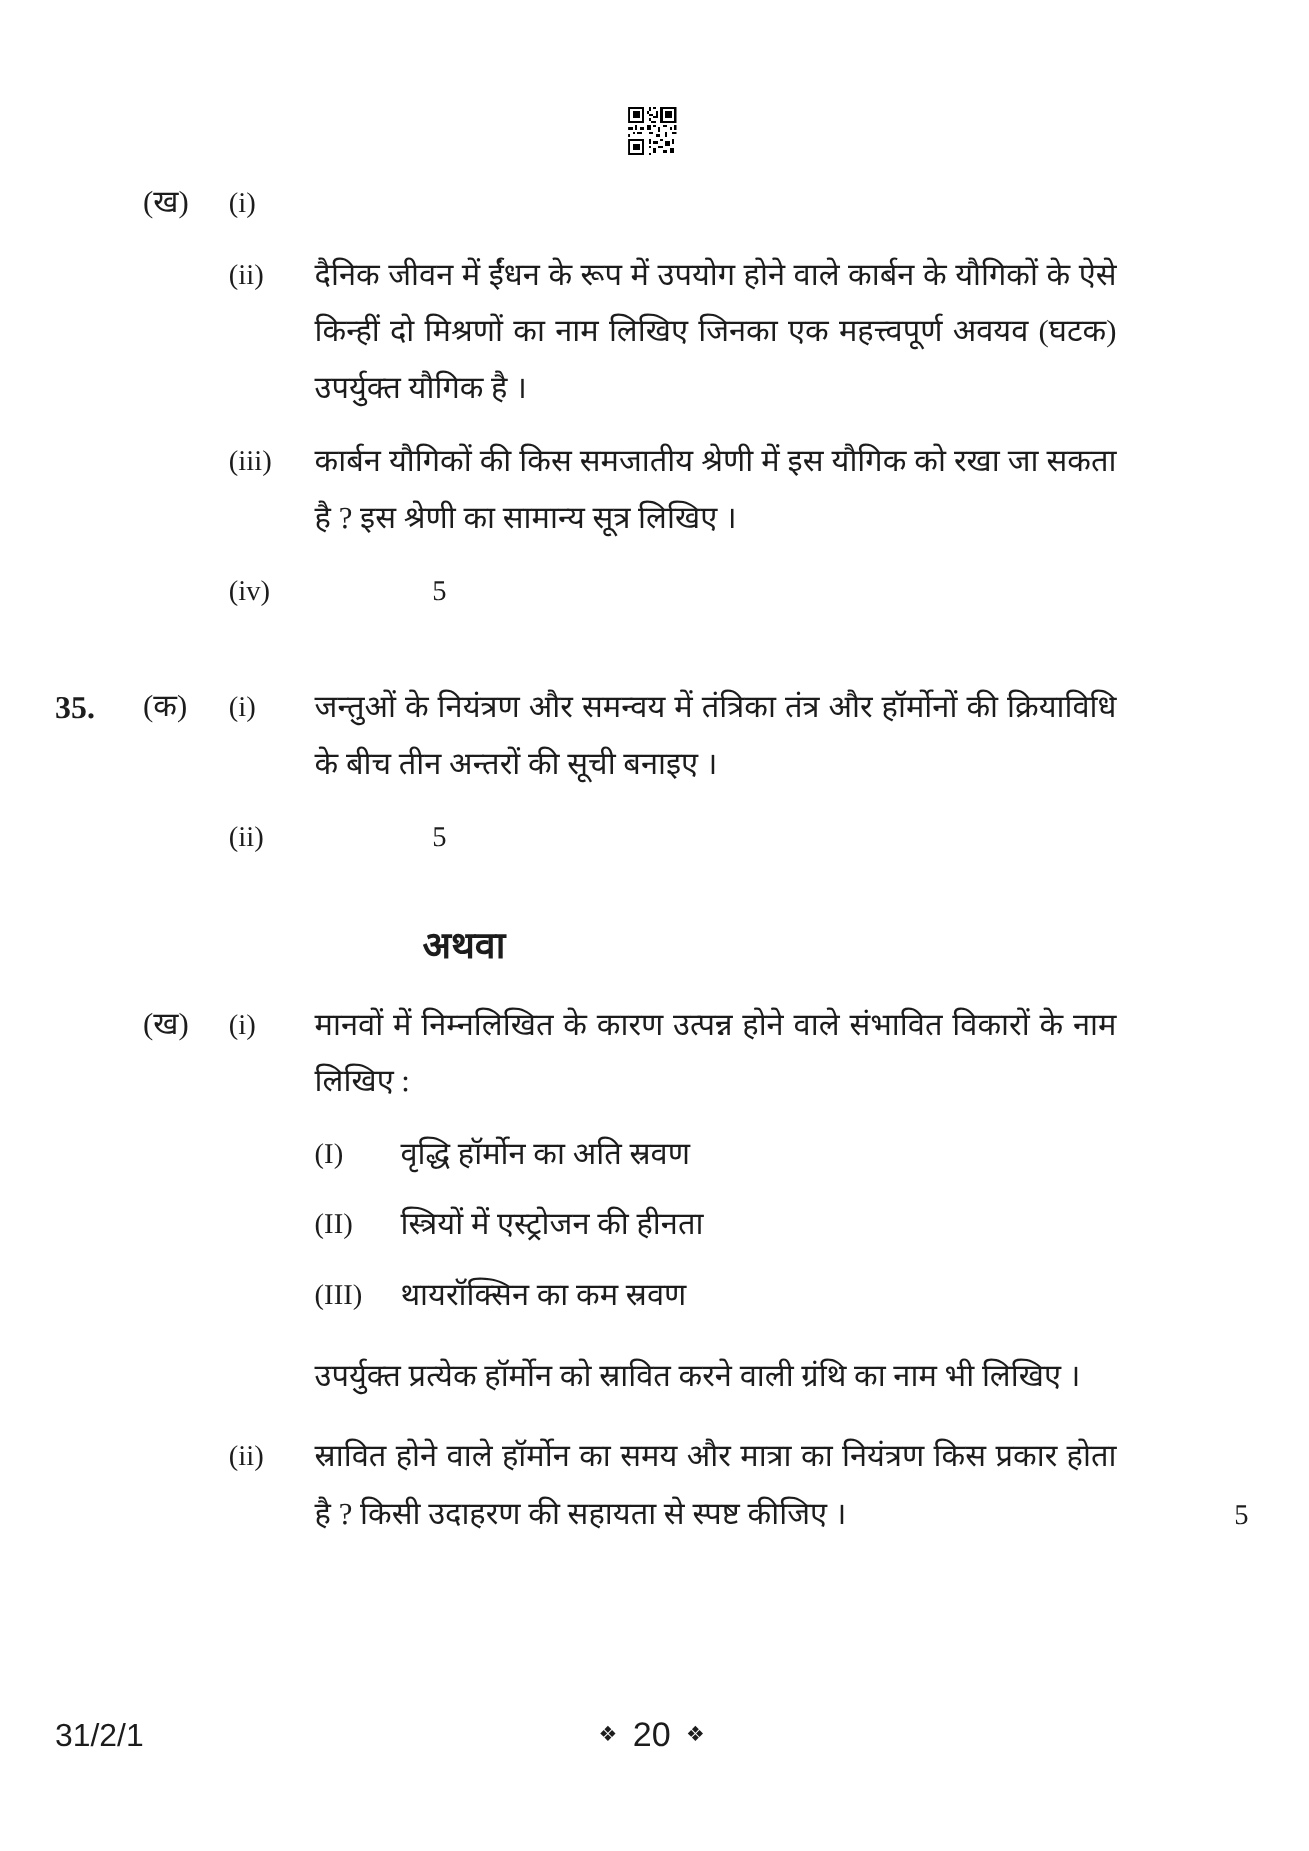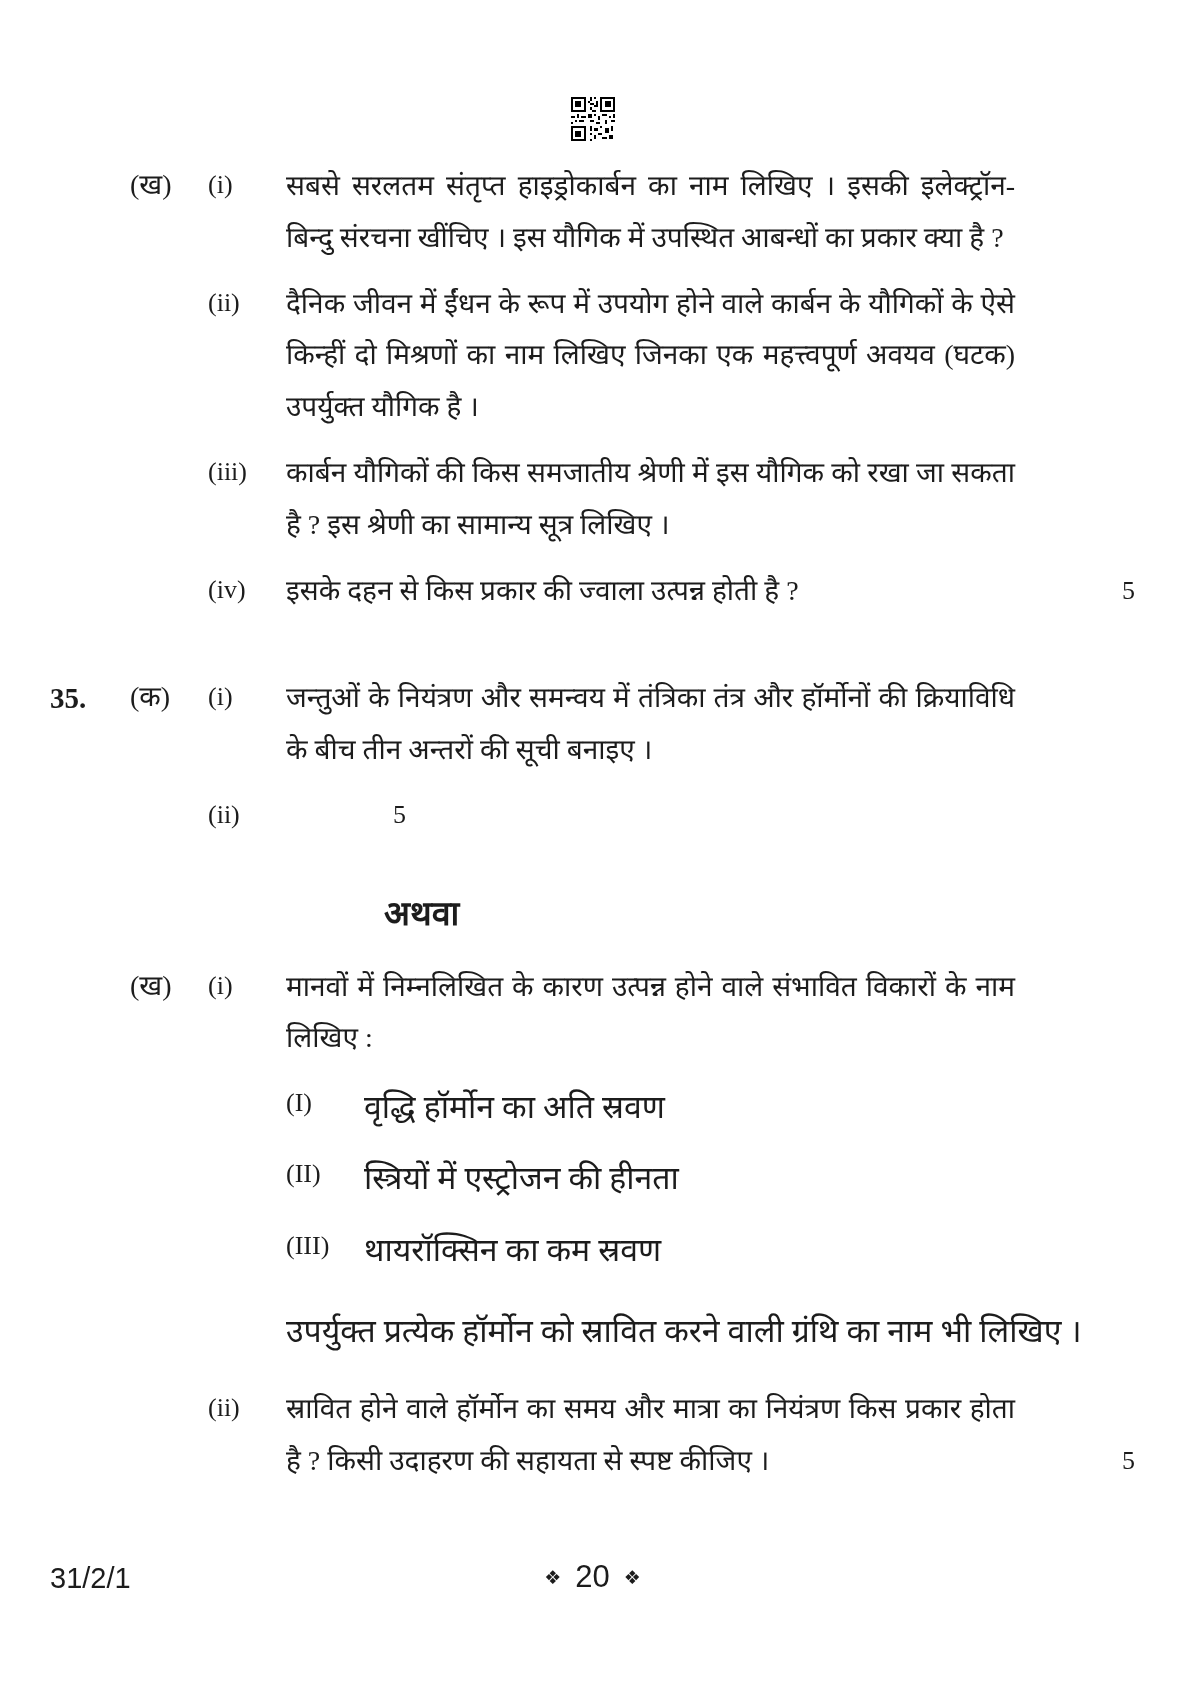"सबसे सरलतम संतृप्त हाइड्रोकार्बन का" div.col-text { html: <div>सबसे सरलतम संतृप्त हाइड्रोकार्बन का नाम लिखिए । इसकी इलेक्ट्रॉन-बिन्दु संरचना खींचिए । इस यौगिक में उपस्थित आबन्धों का प्रकार क्या है ?</div> -> none }
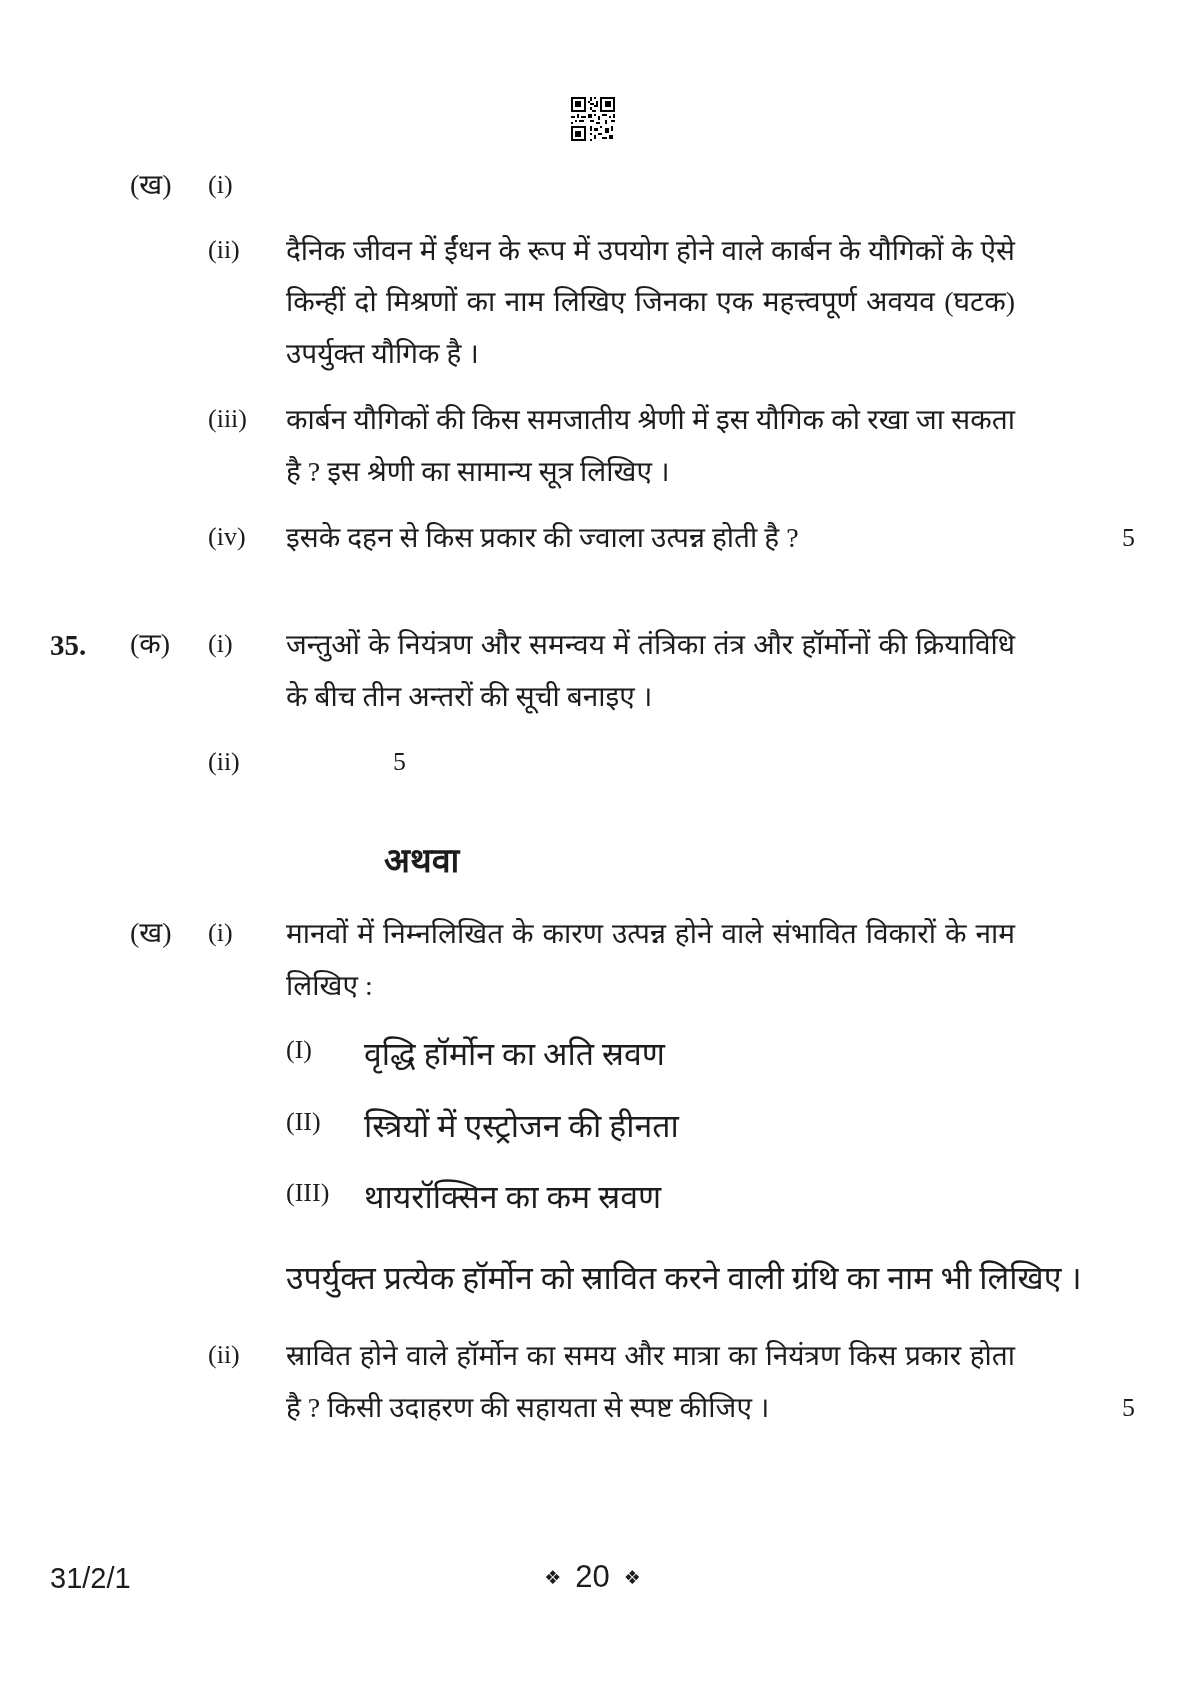"इसके दहन से किस प्रकार" div.col-text { html: <div>इसके दहन से किस प्रकार की ज्वाला उत्पन्न होती है ?</div> -> none }
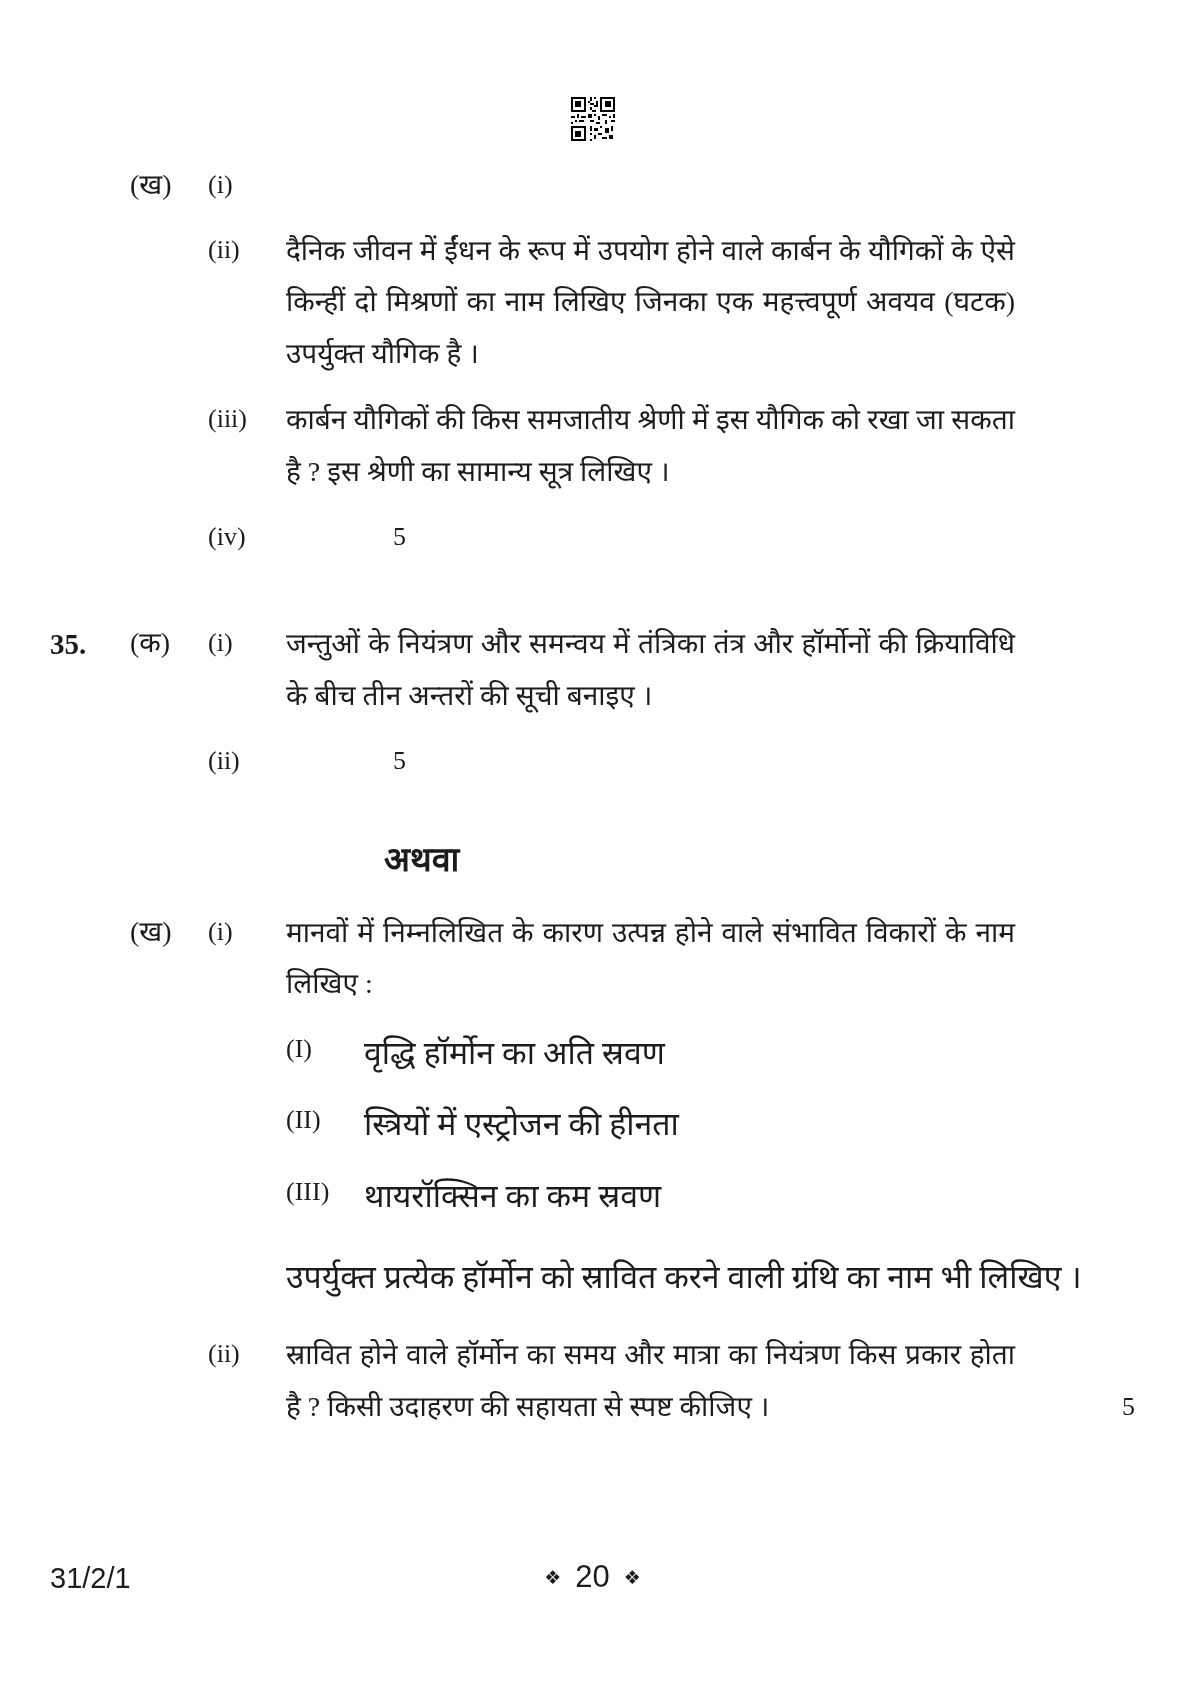"वृद्धि हॉर्मोन का अति स्रवण" .sub-text { font-size: 32px -> 28px }
